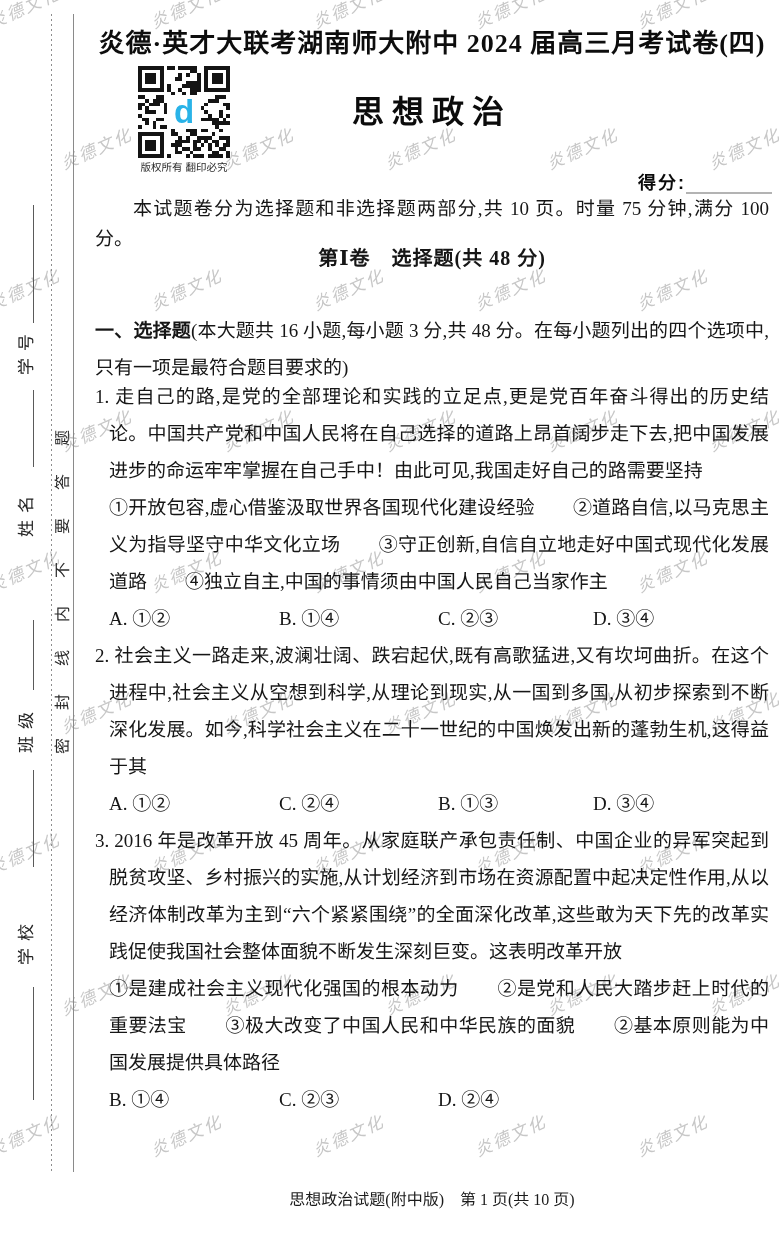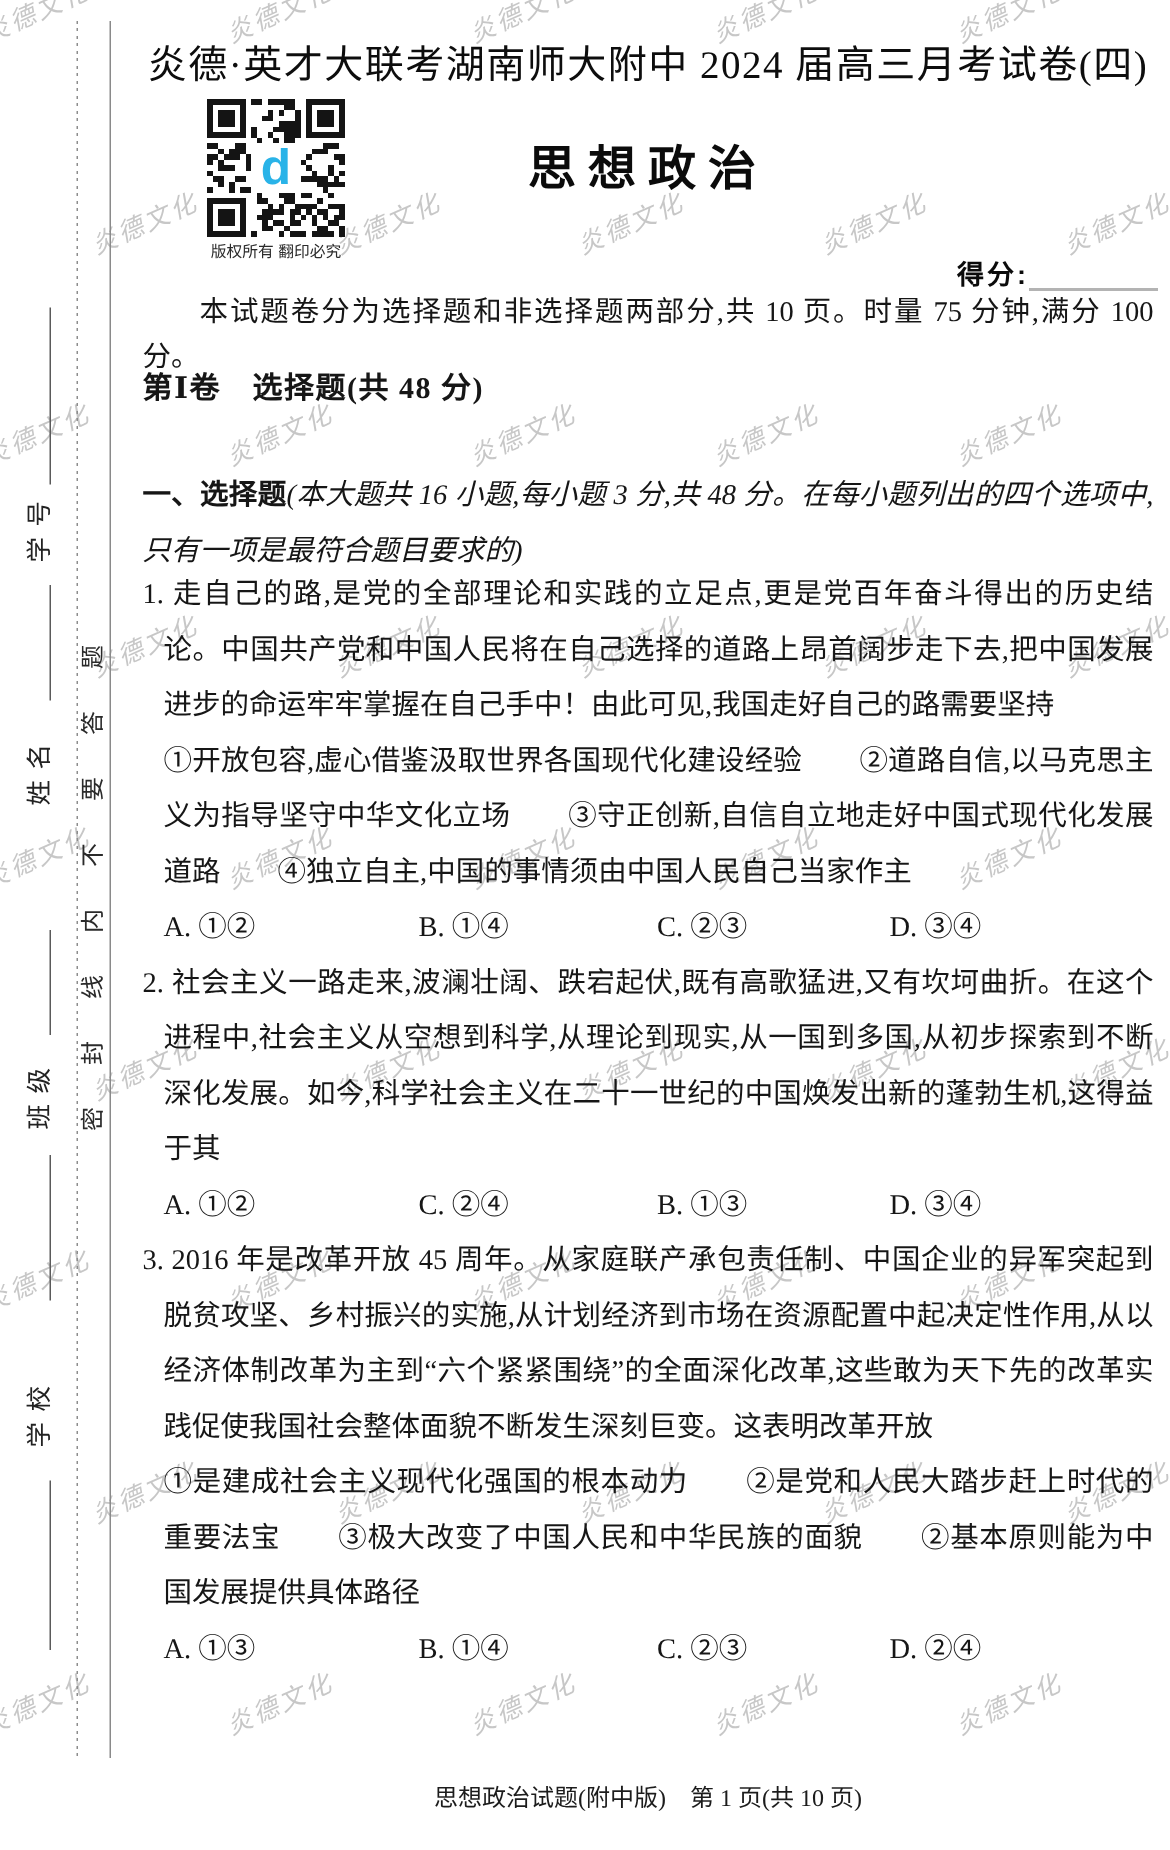"炎德·英才大联考湖南师大附中 2024 届高三月考试卷(四)" .head-title { font-weight: normal -> bold }
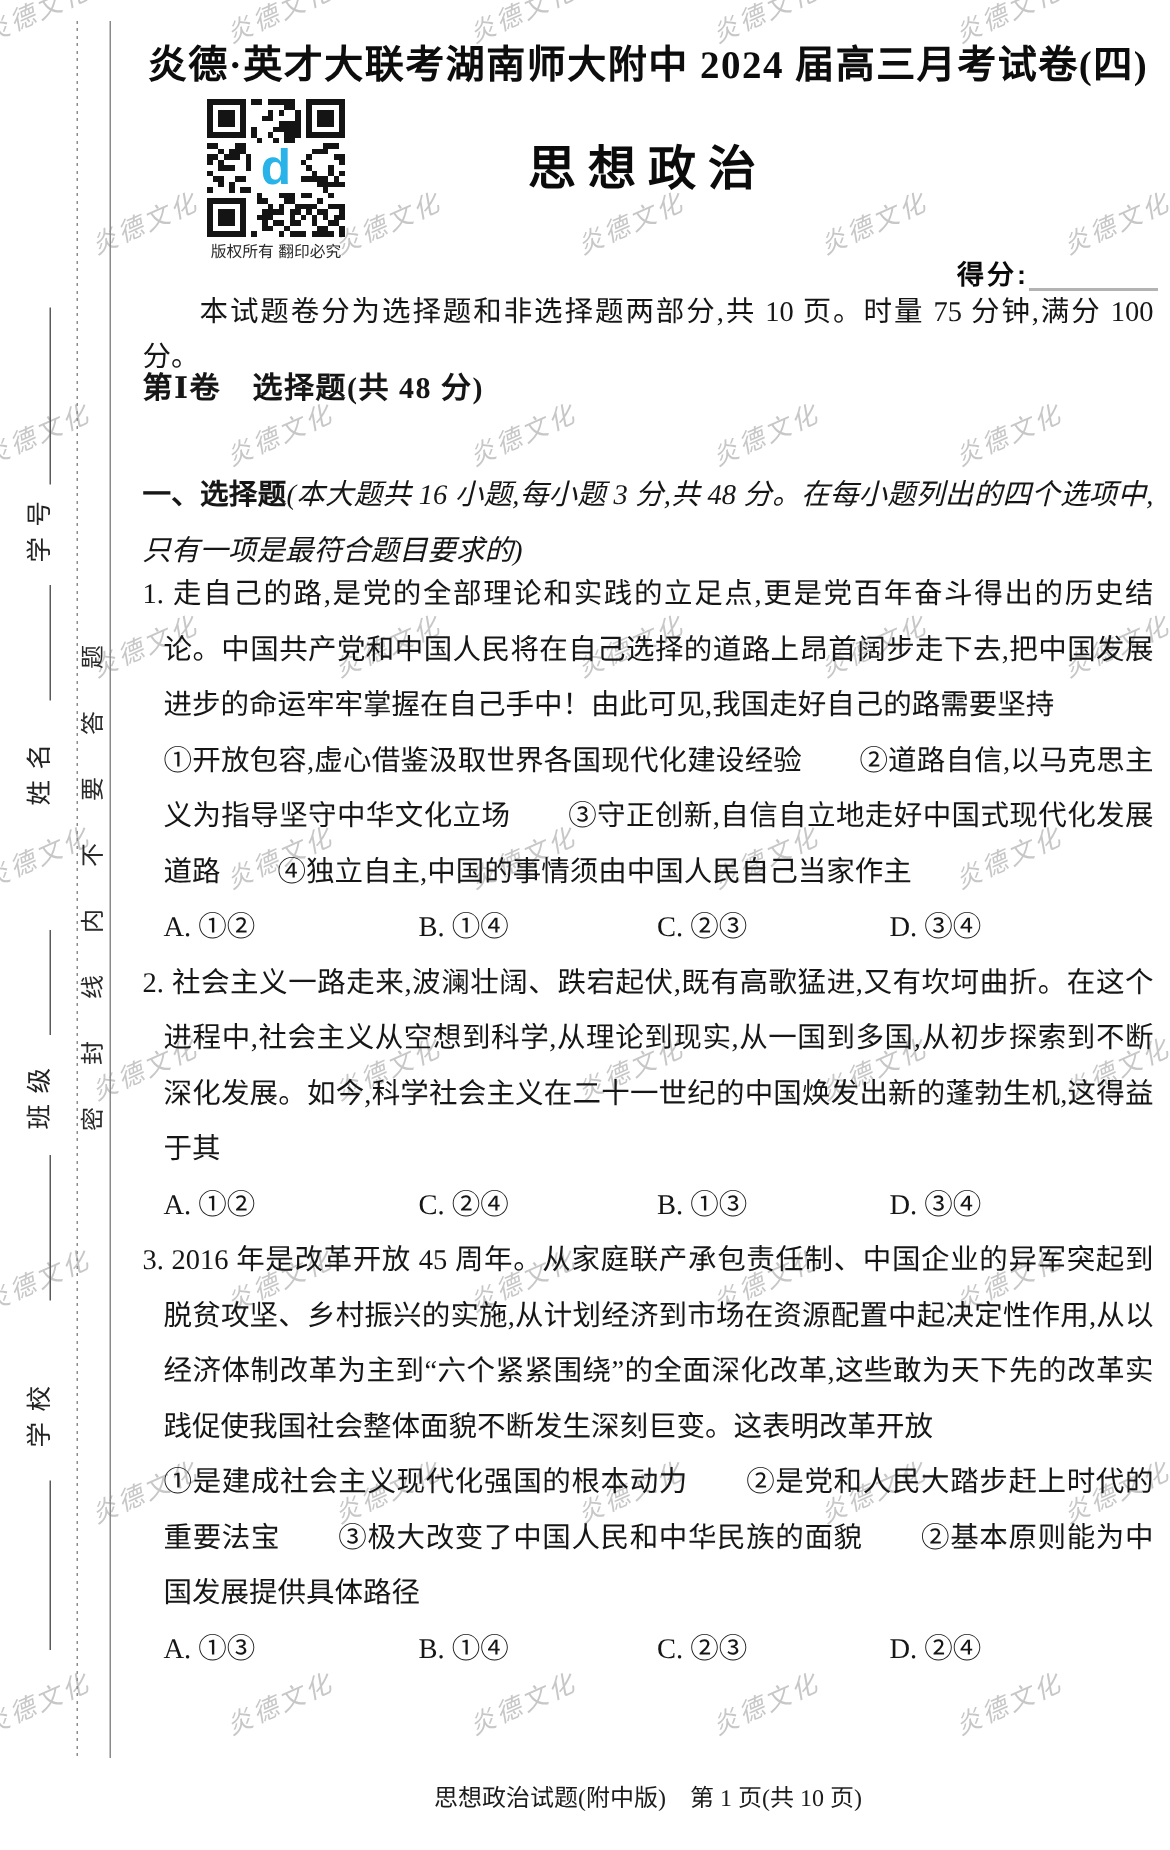"第Ⅰ卷 选择题(共 48 分)" .section-heading { text-align: left -> center }
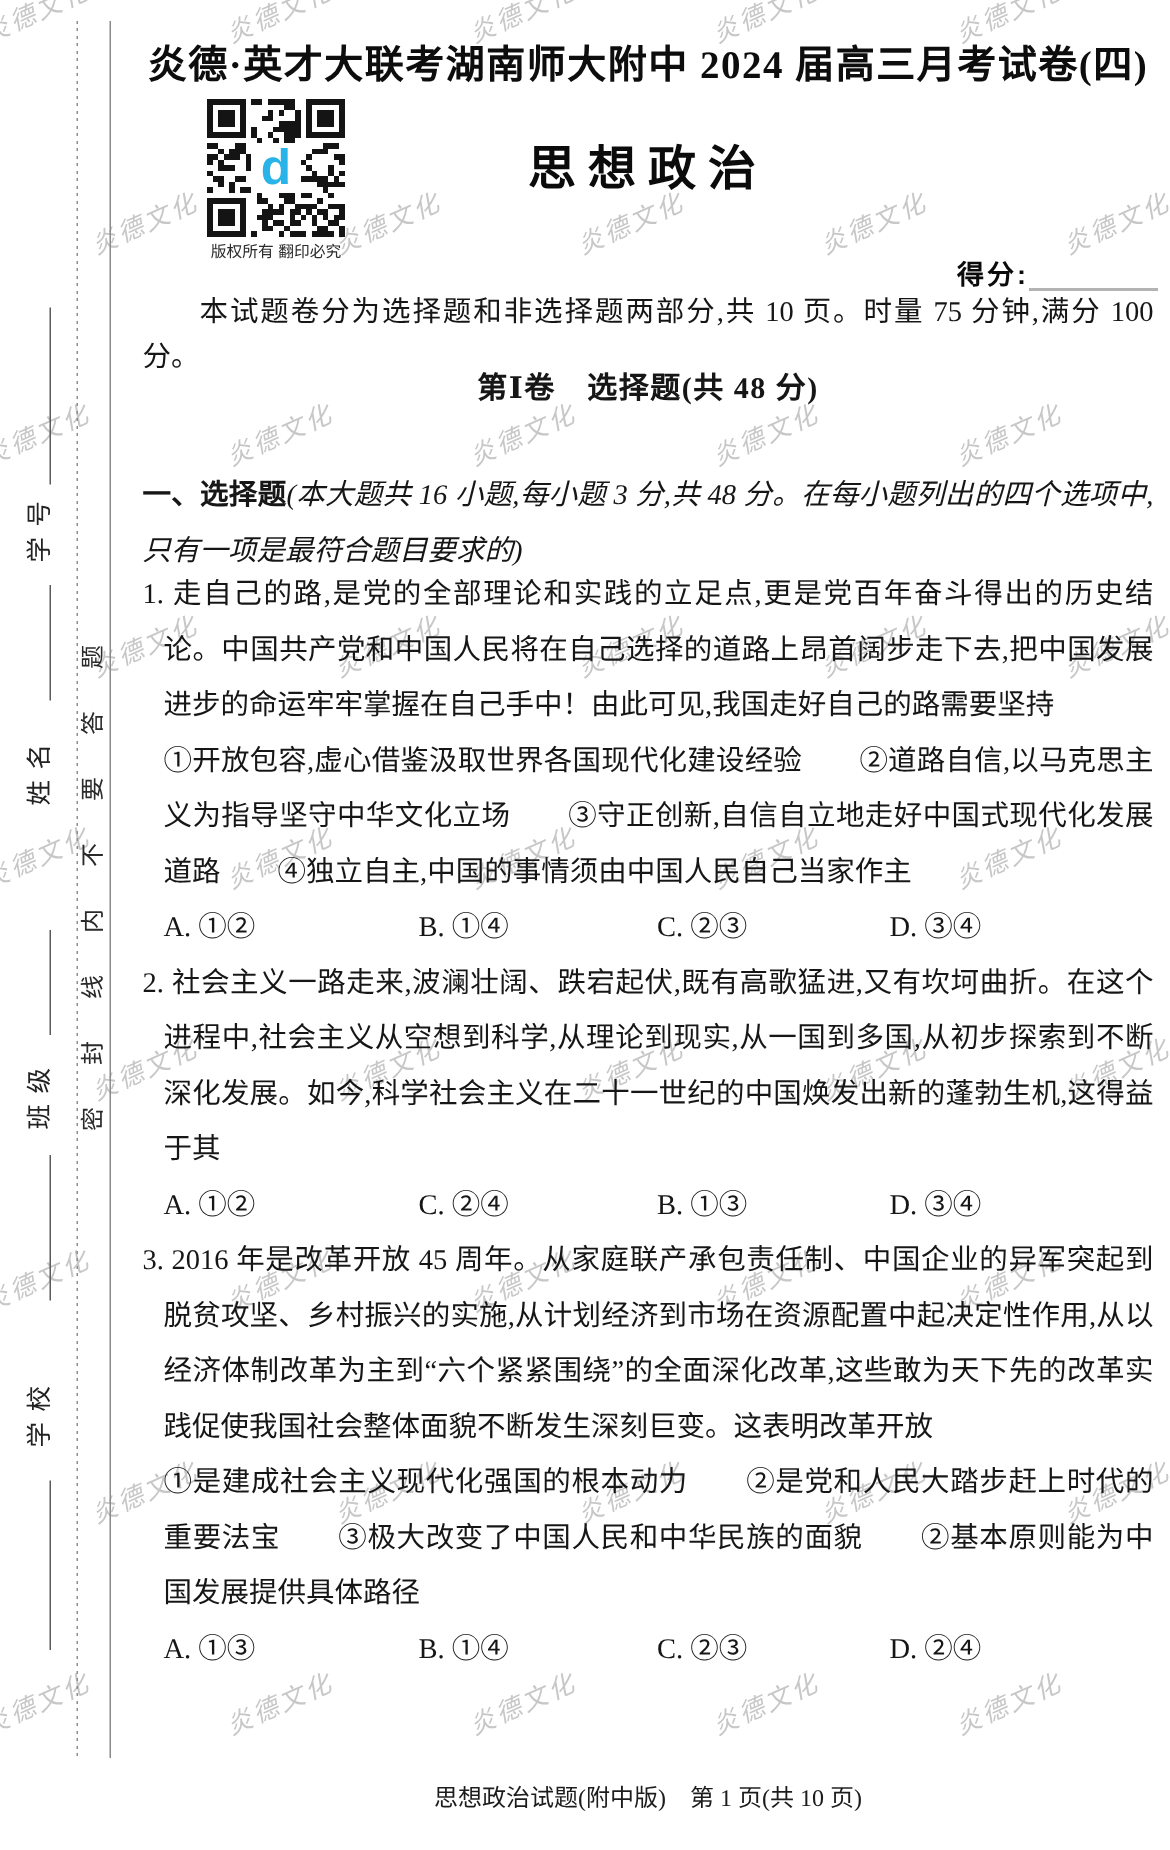"(本大题共 16 小题,每小题 3 分,共" .kai { font-style: italic -> none }
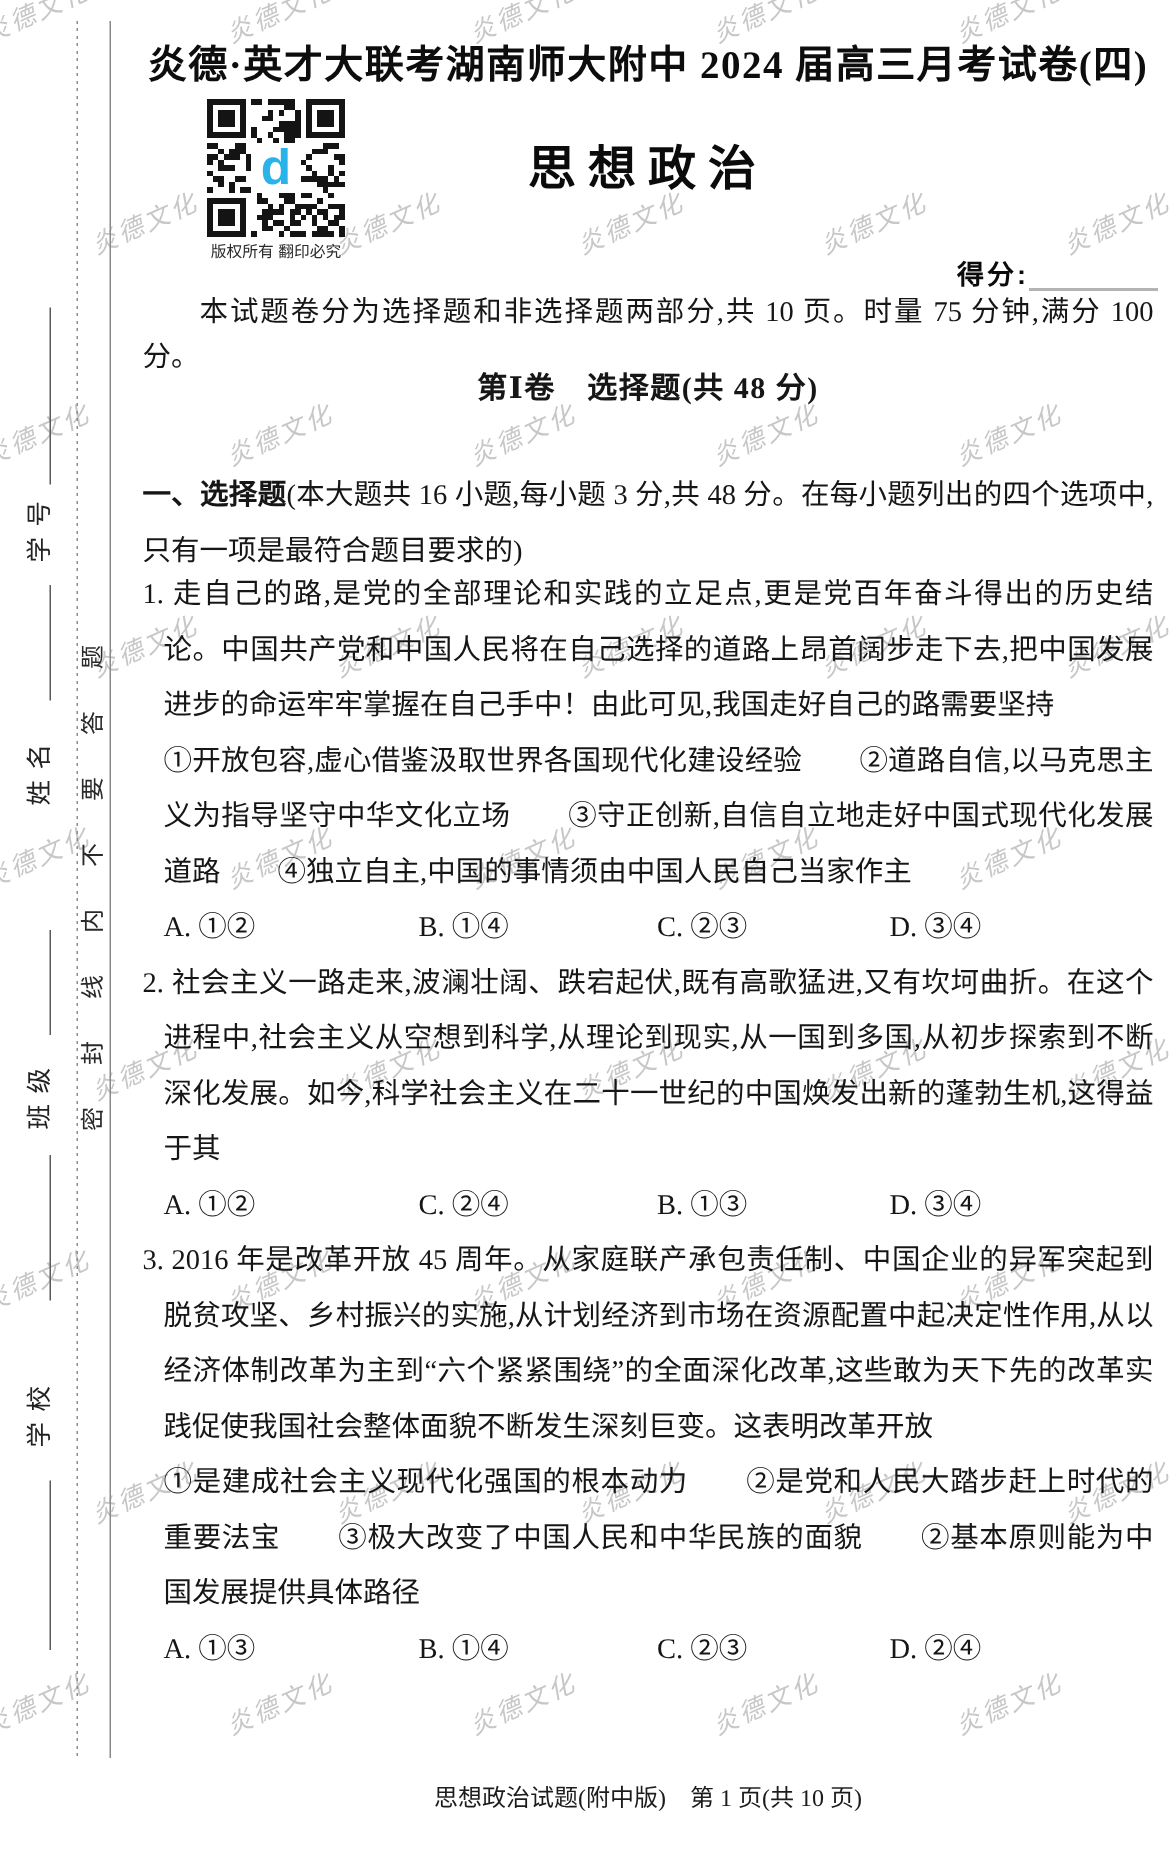"A. ①③" span { html: <span>A. ①③</span> -> none }
